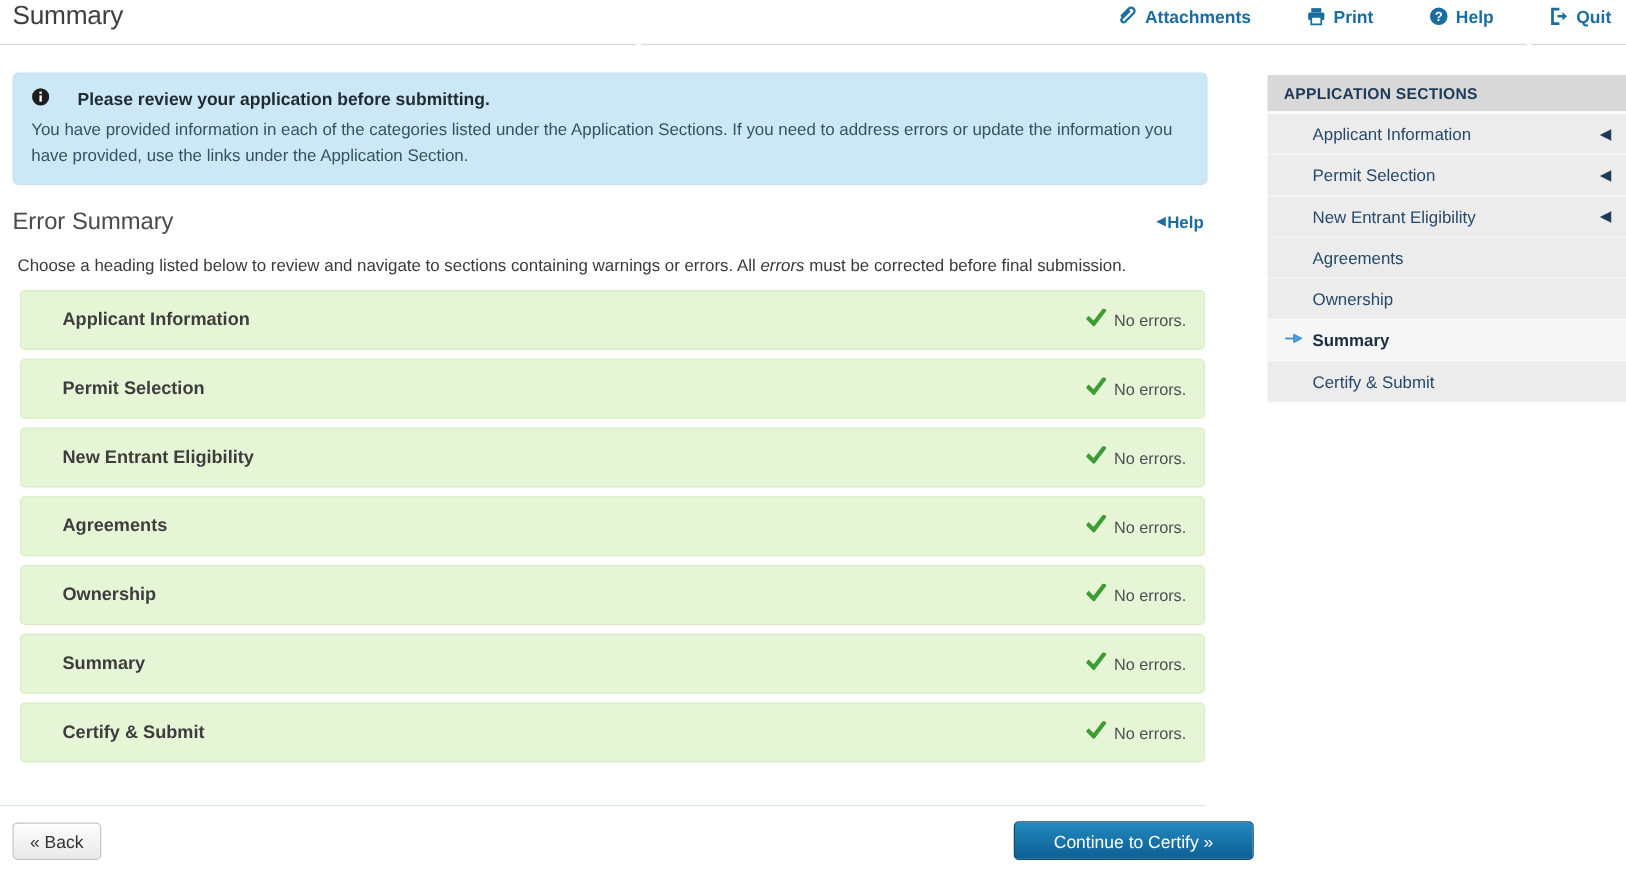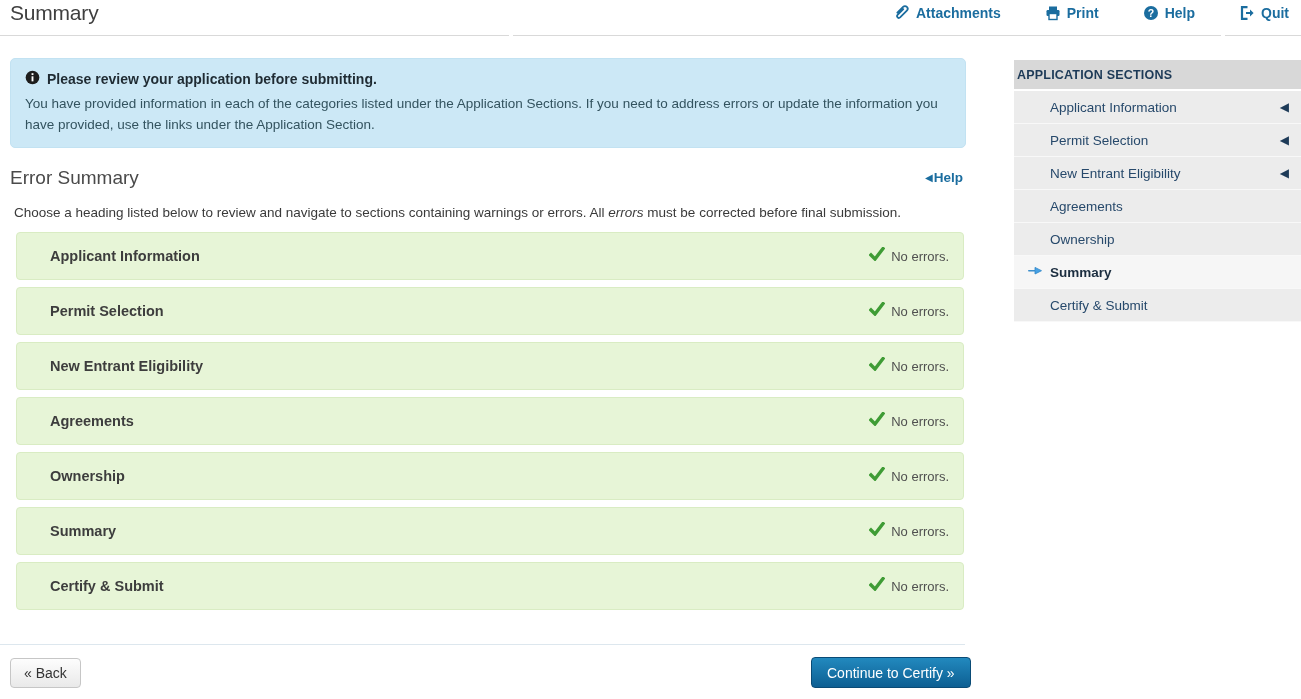"Please review your application before" #info-title { gap: 7px -> 22px }
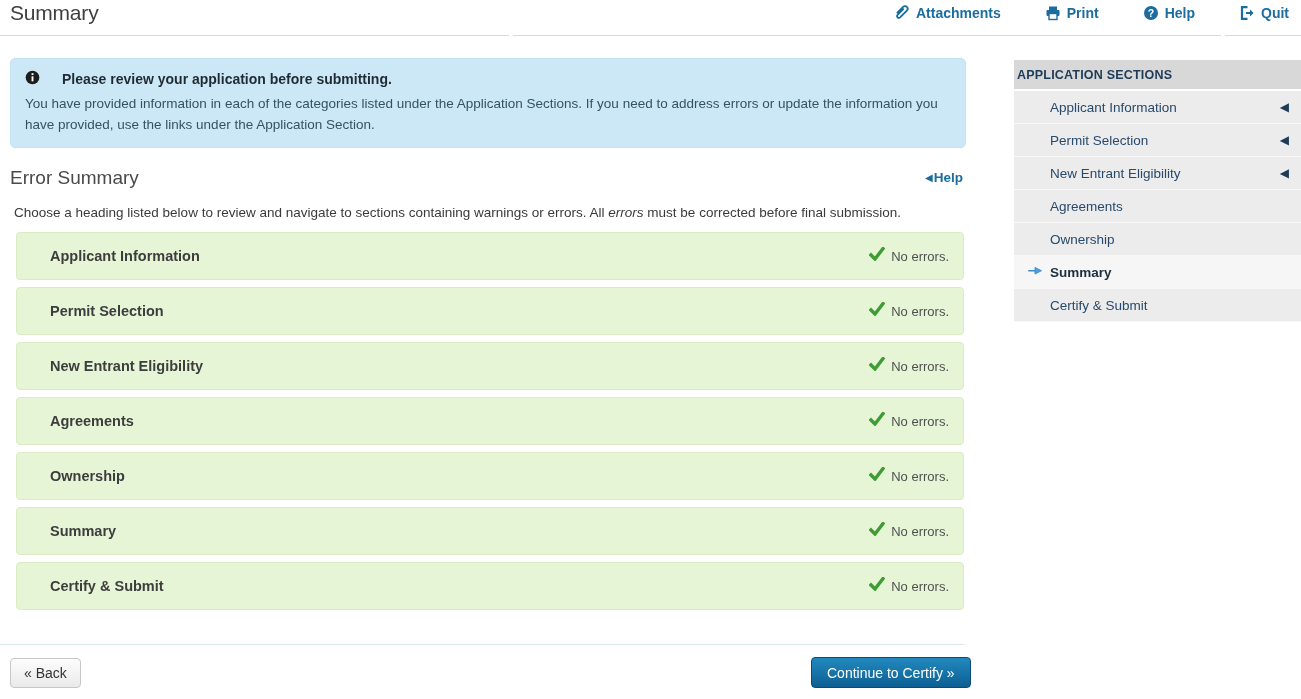"APPLICATION SECTIONS" #sidebar-header { padding-left: 3px -> 13px }
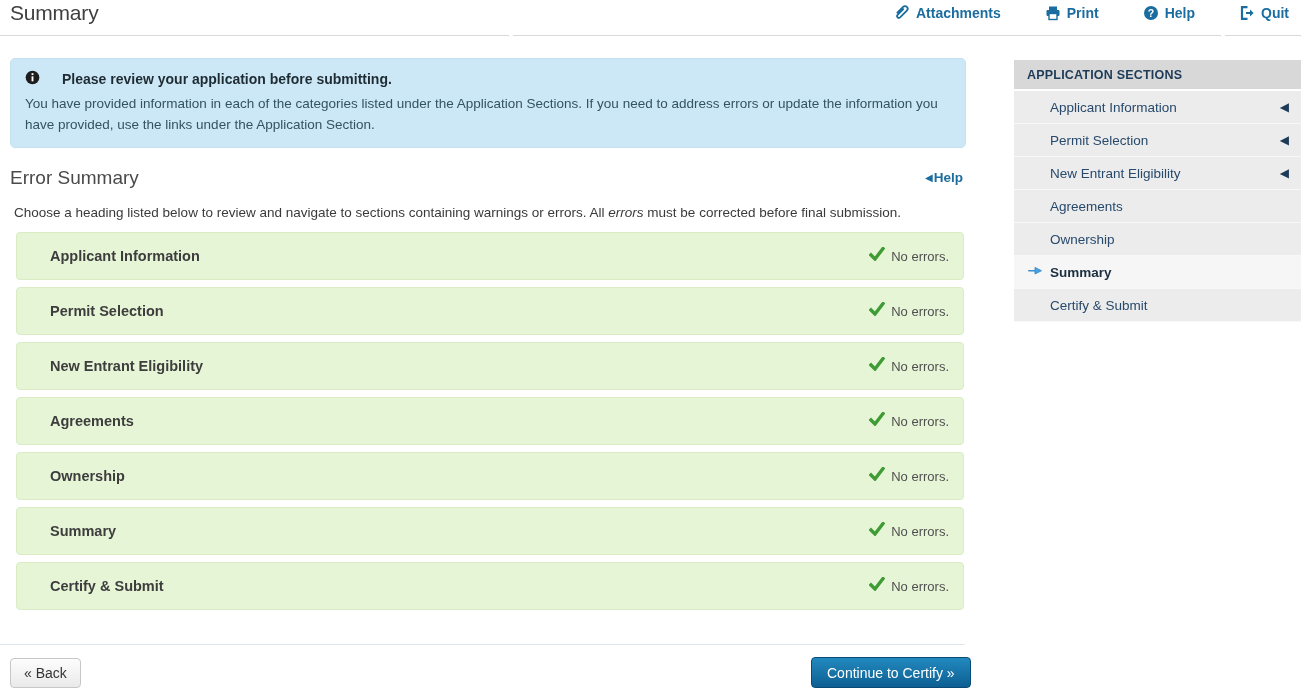"Continue to Certify »" #continue-button { padding: 0 15px -> 0 31px }
